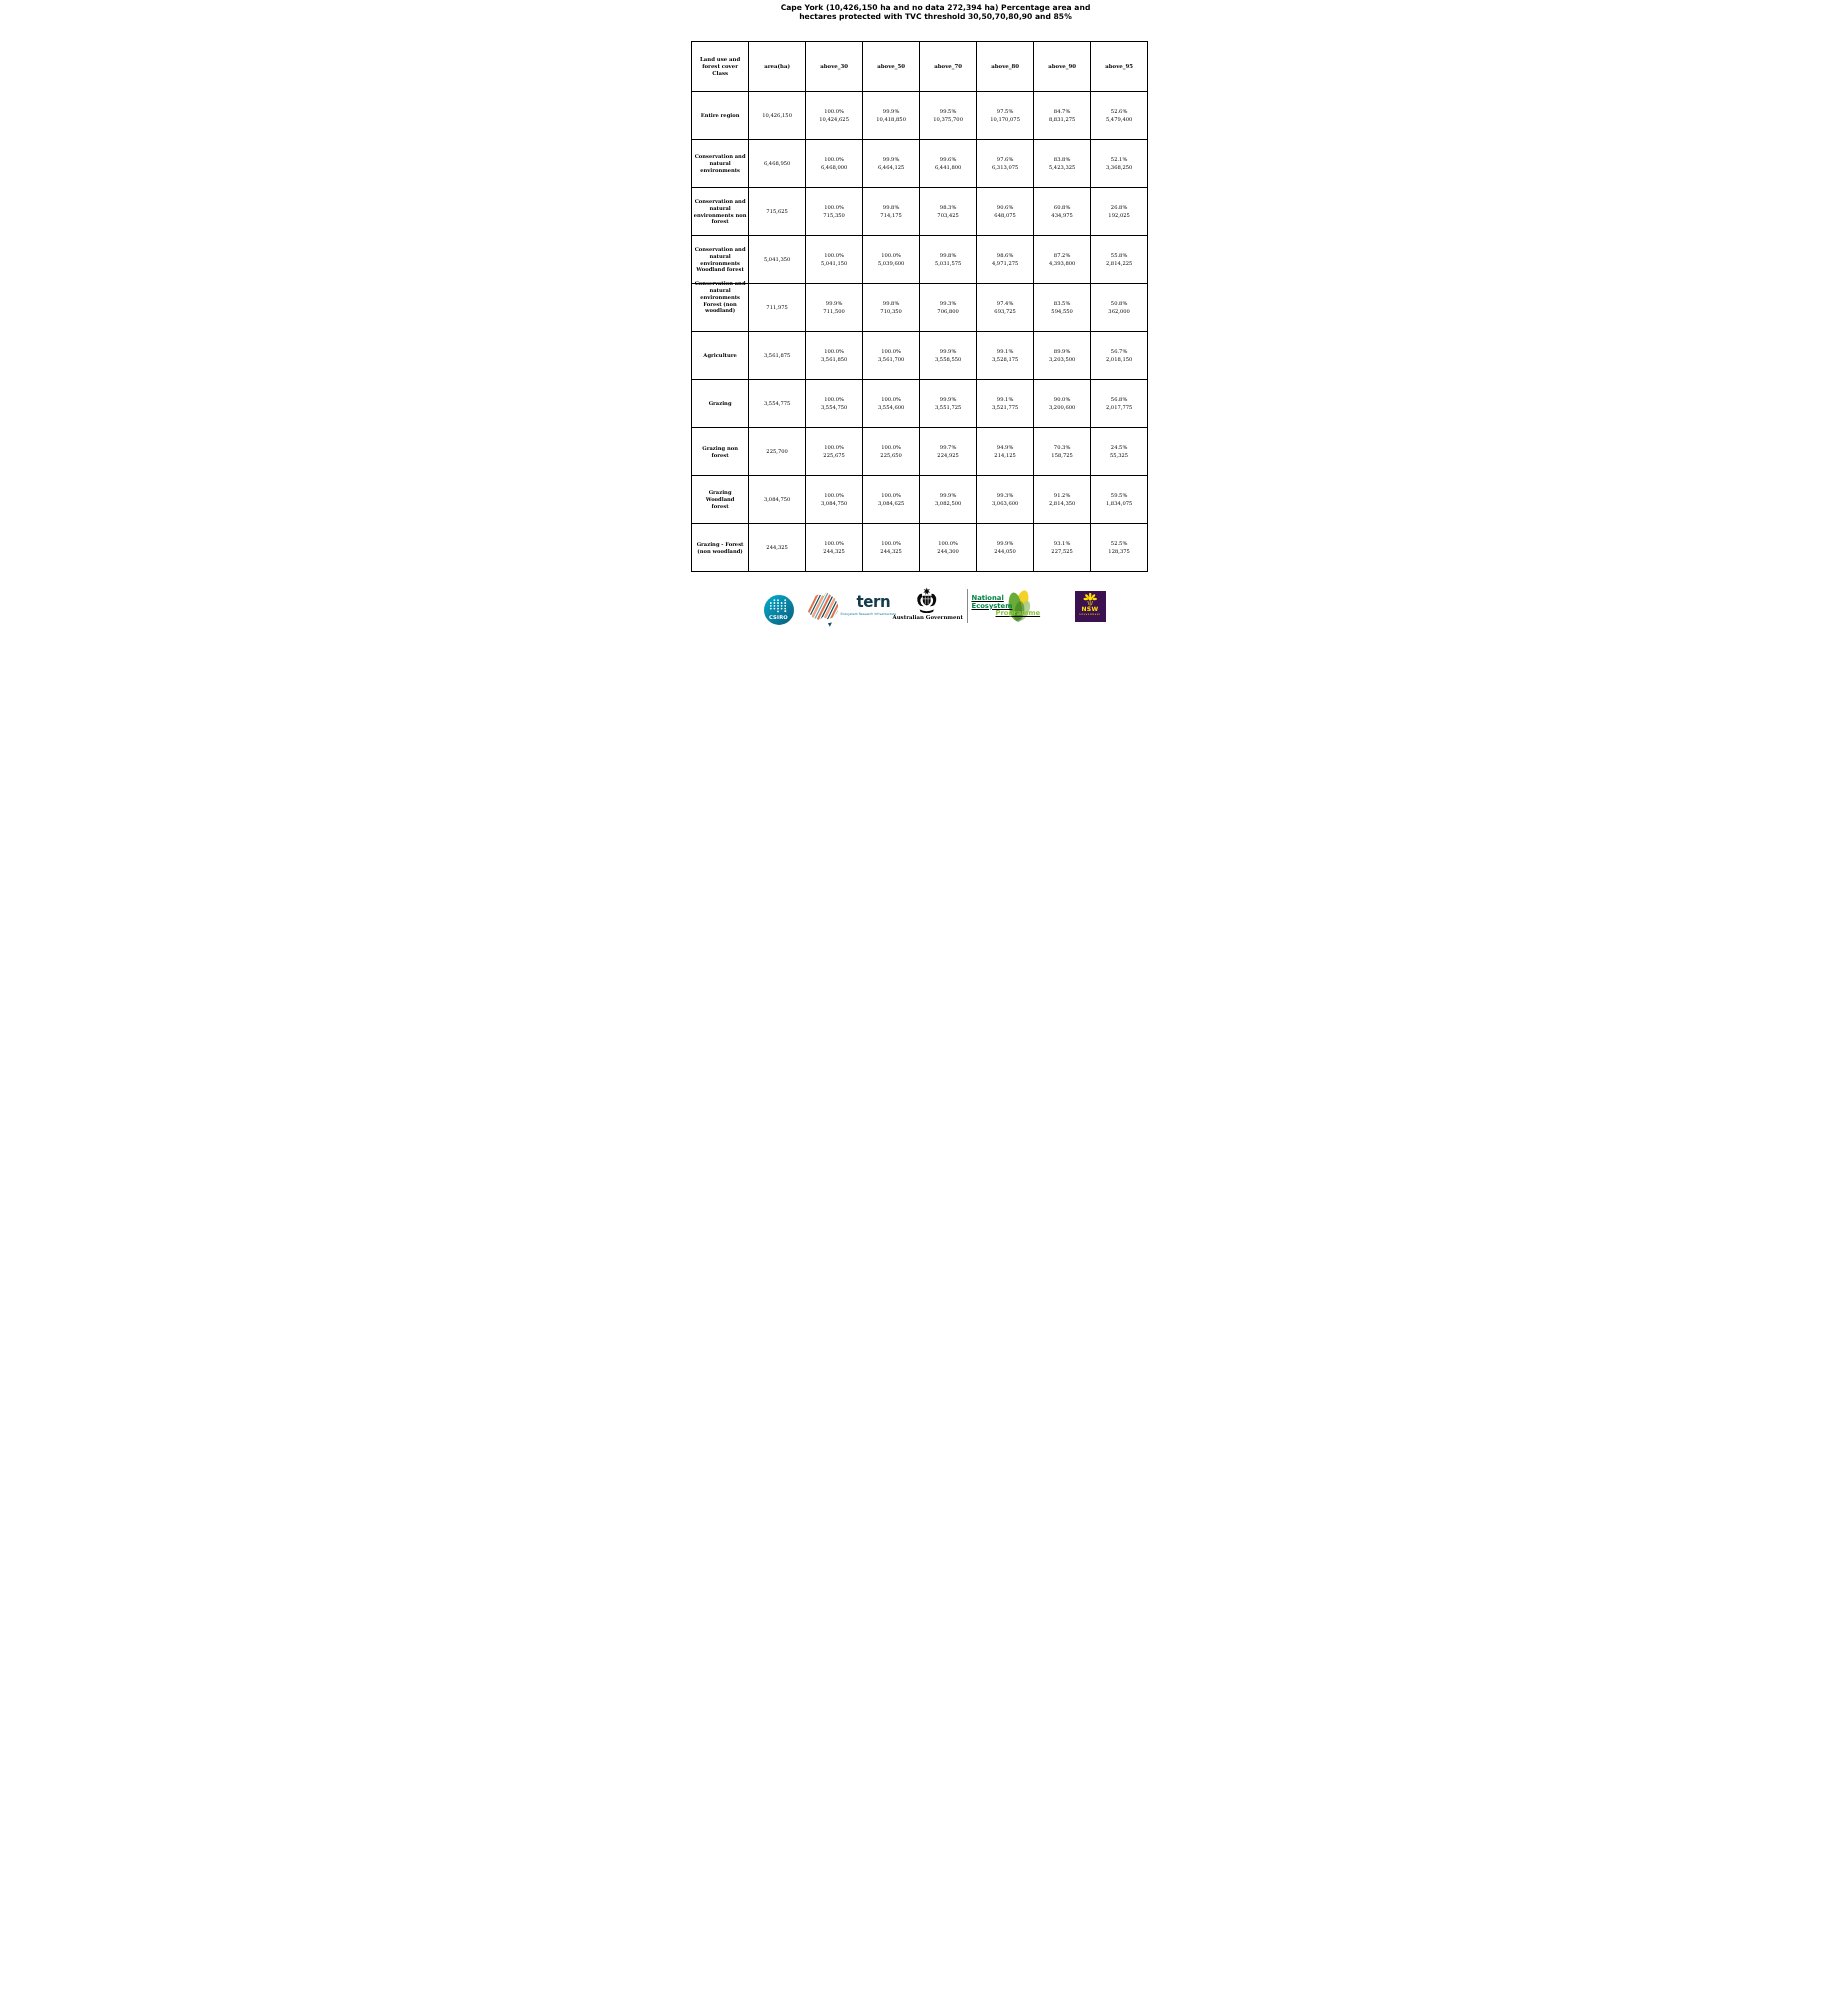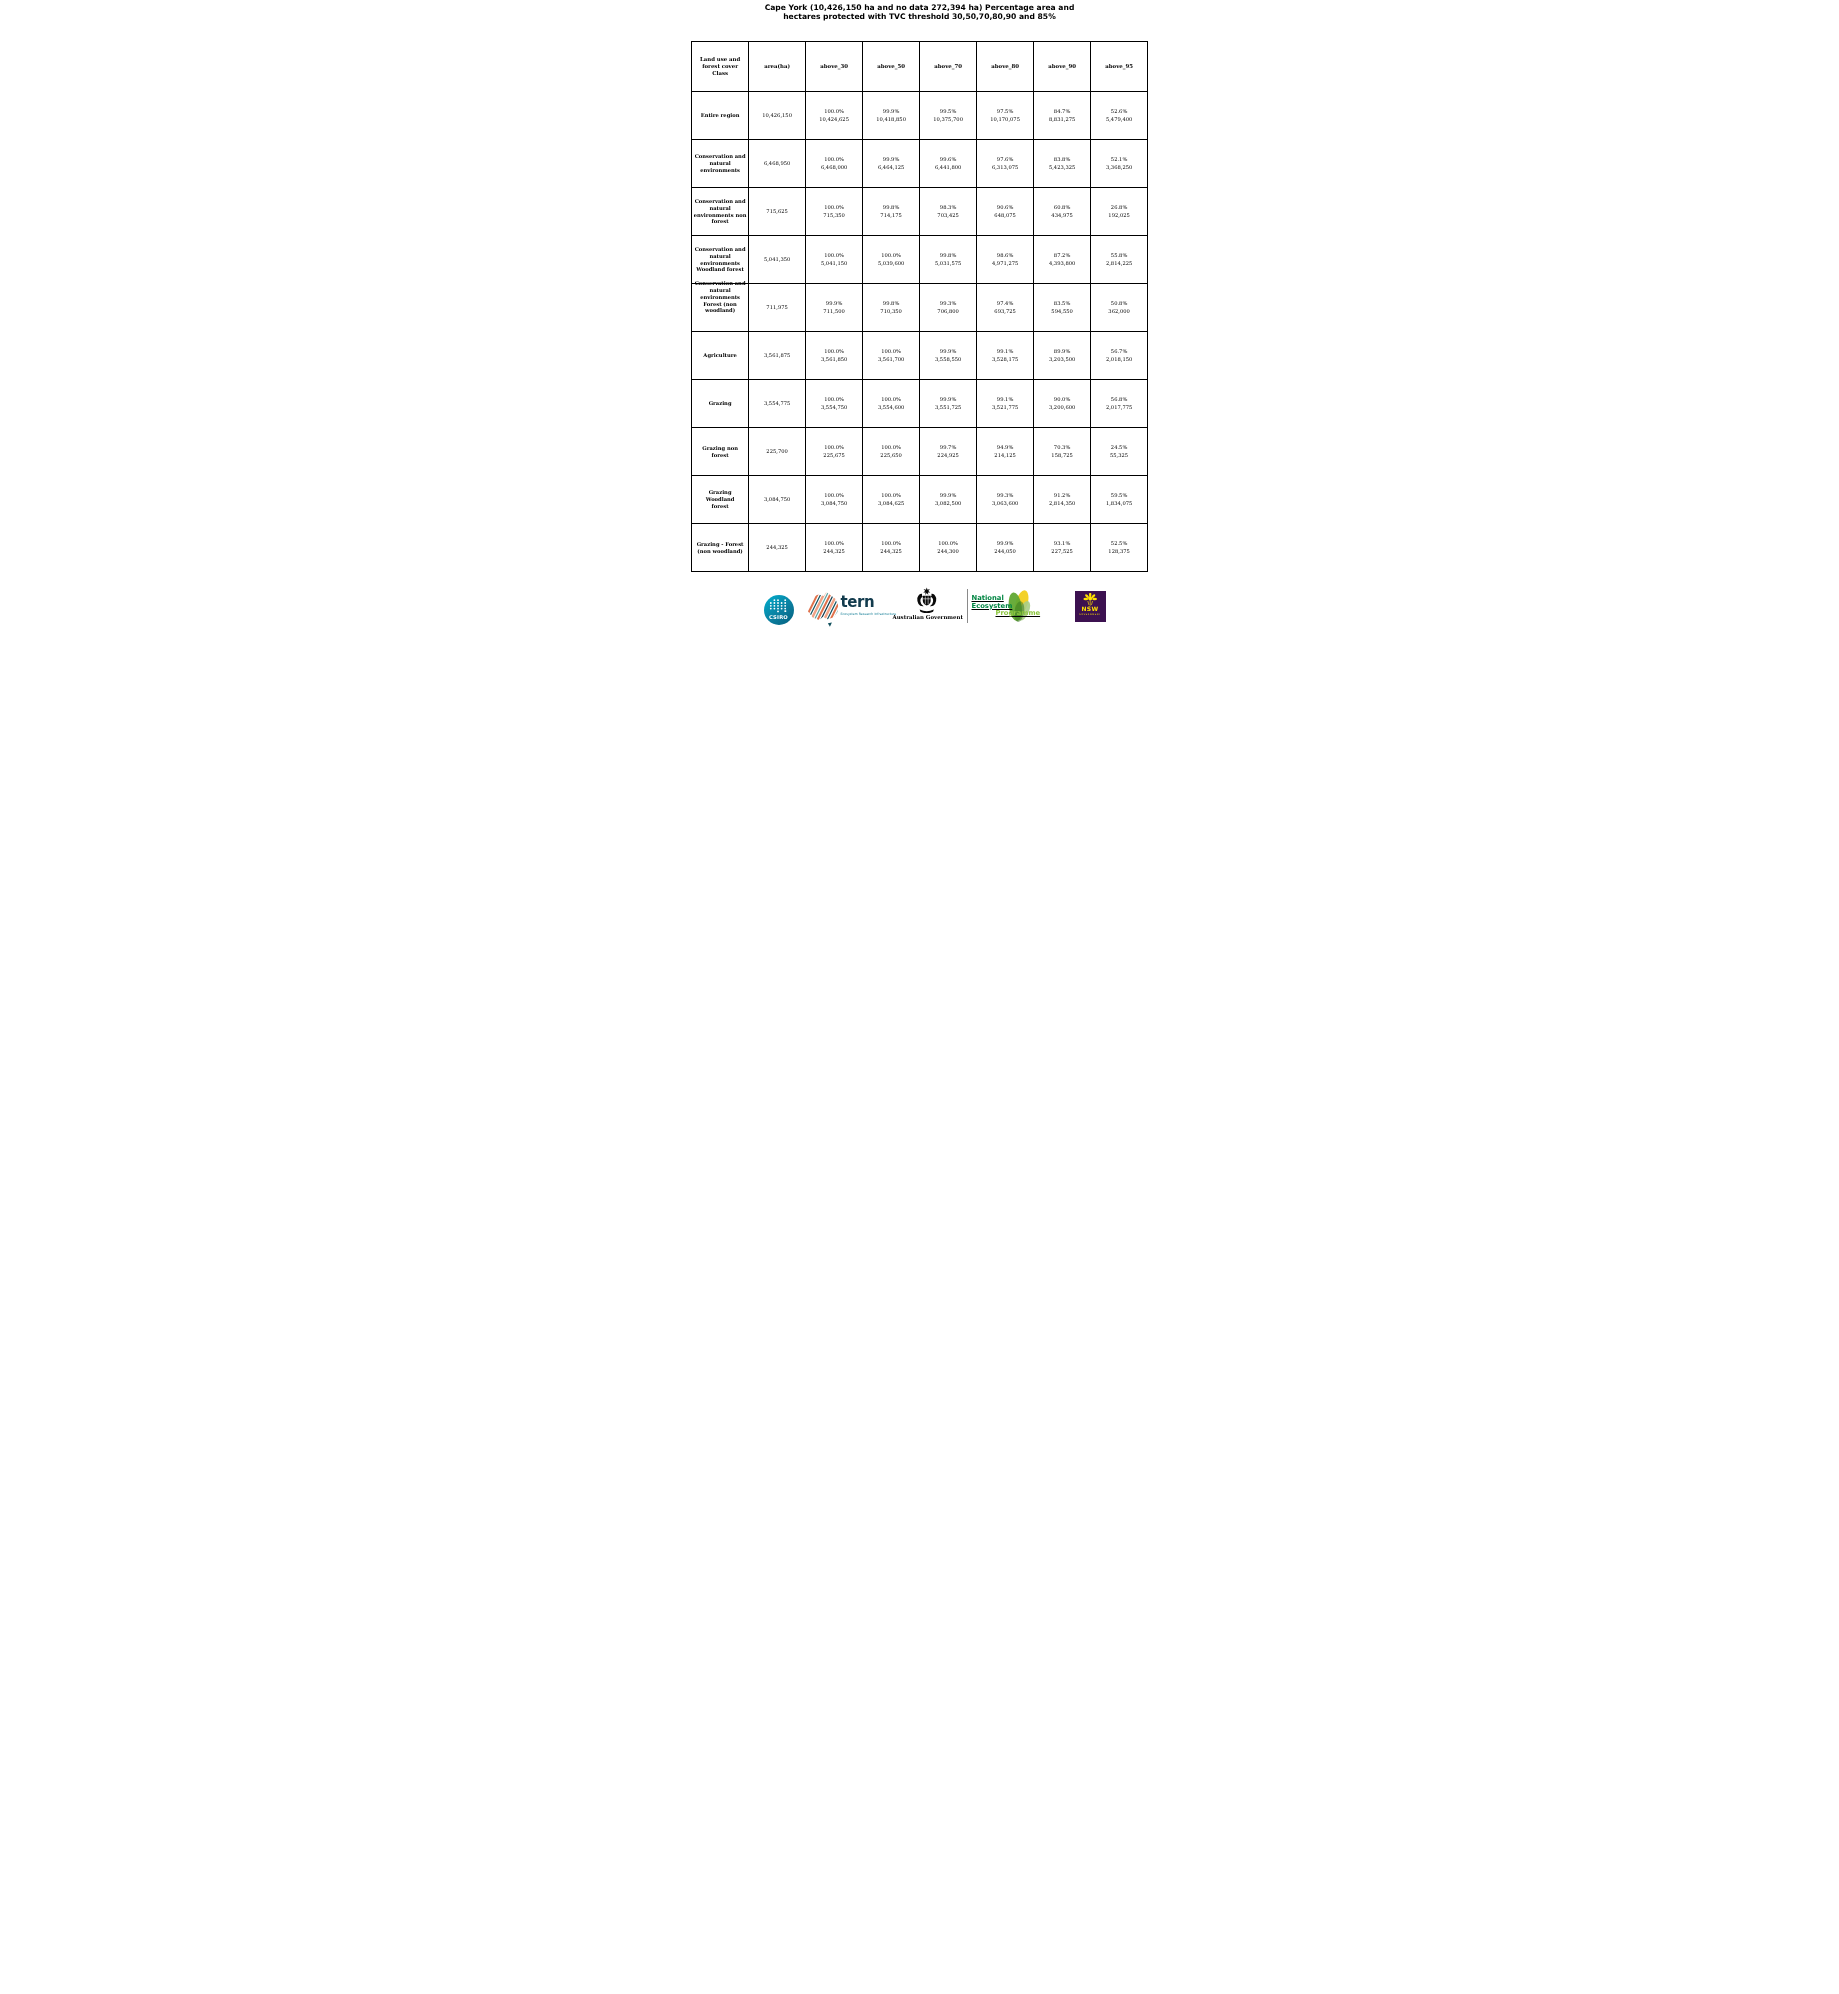"Cape York (10,426,150 ha and" .title { left: 0 -> 16px }
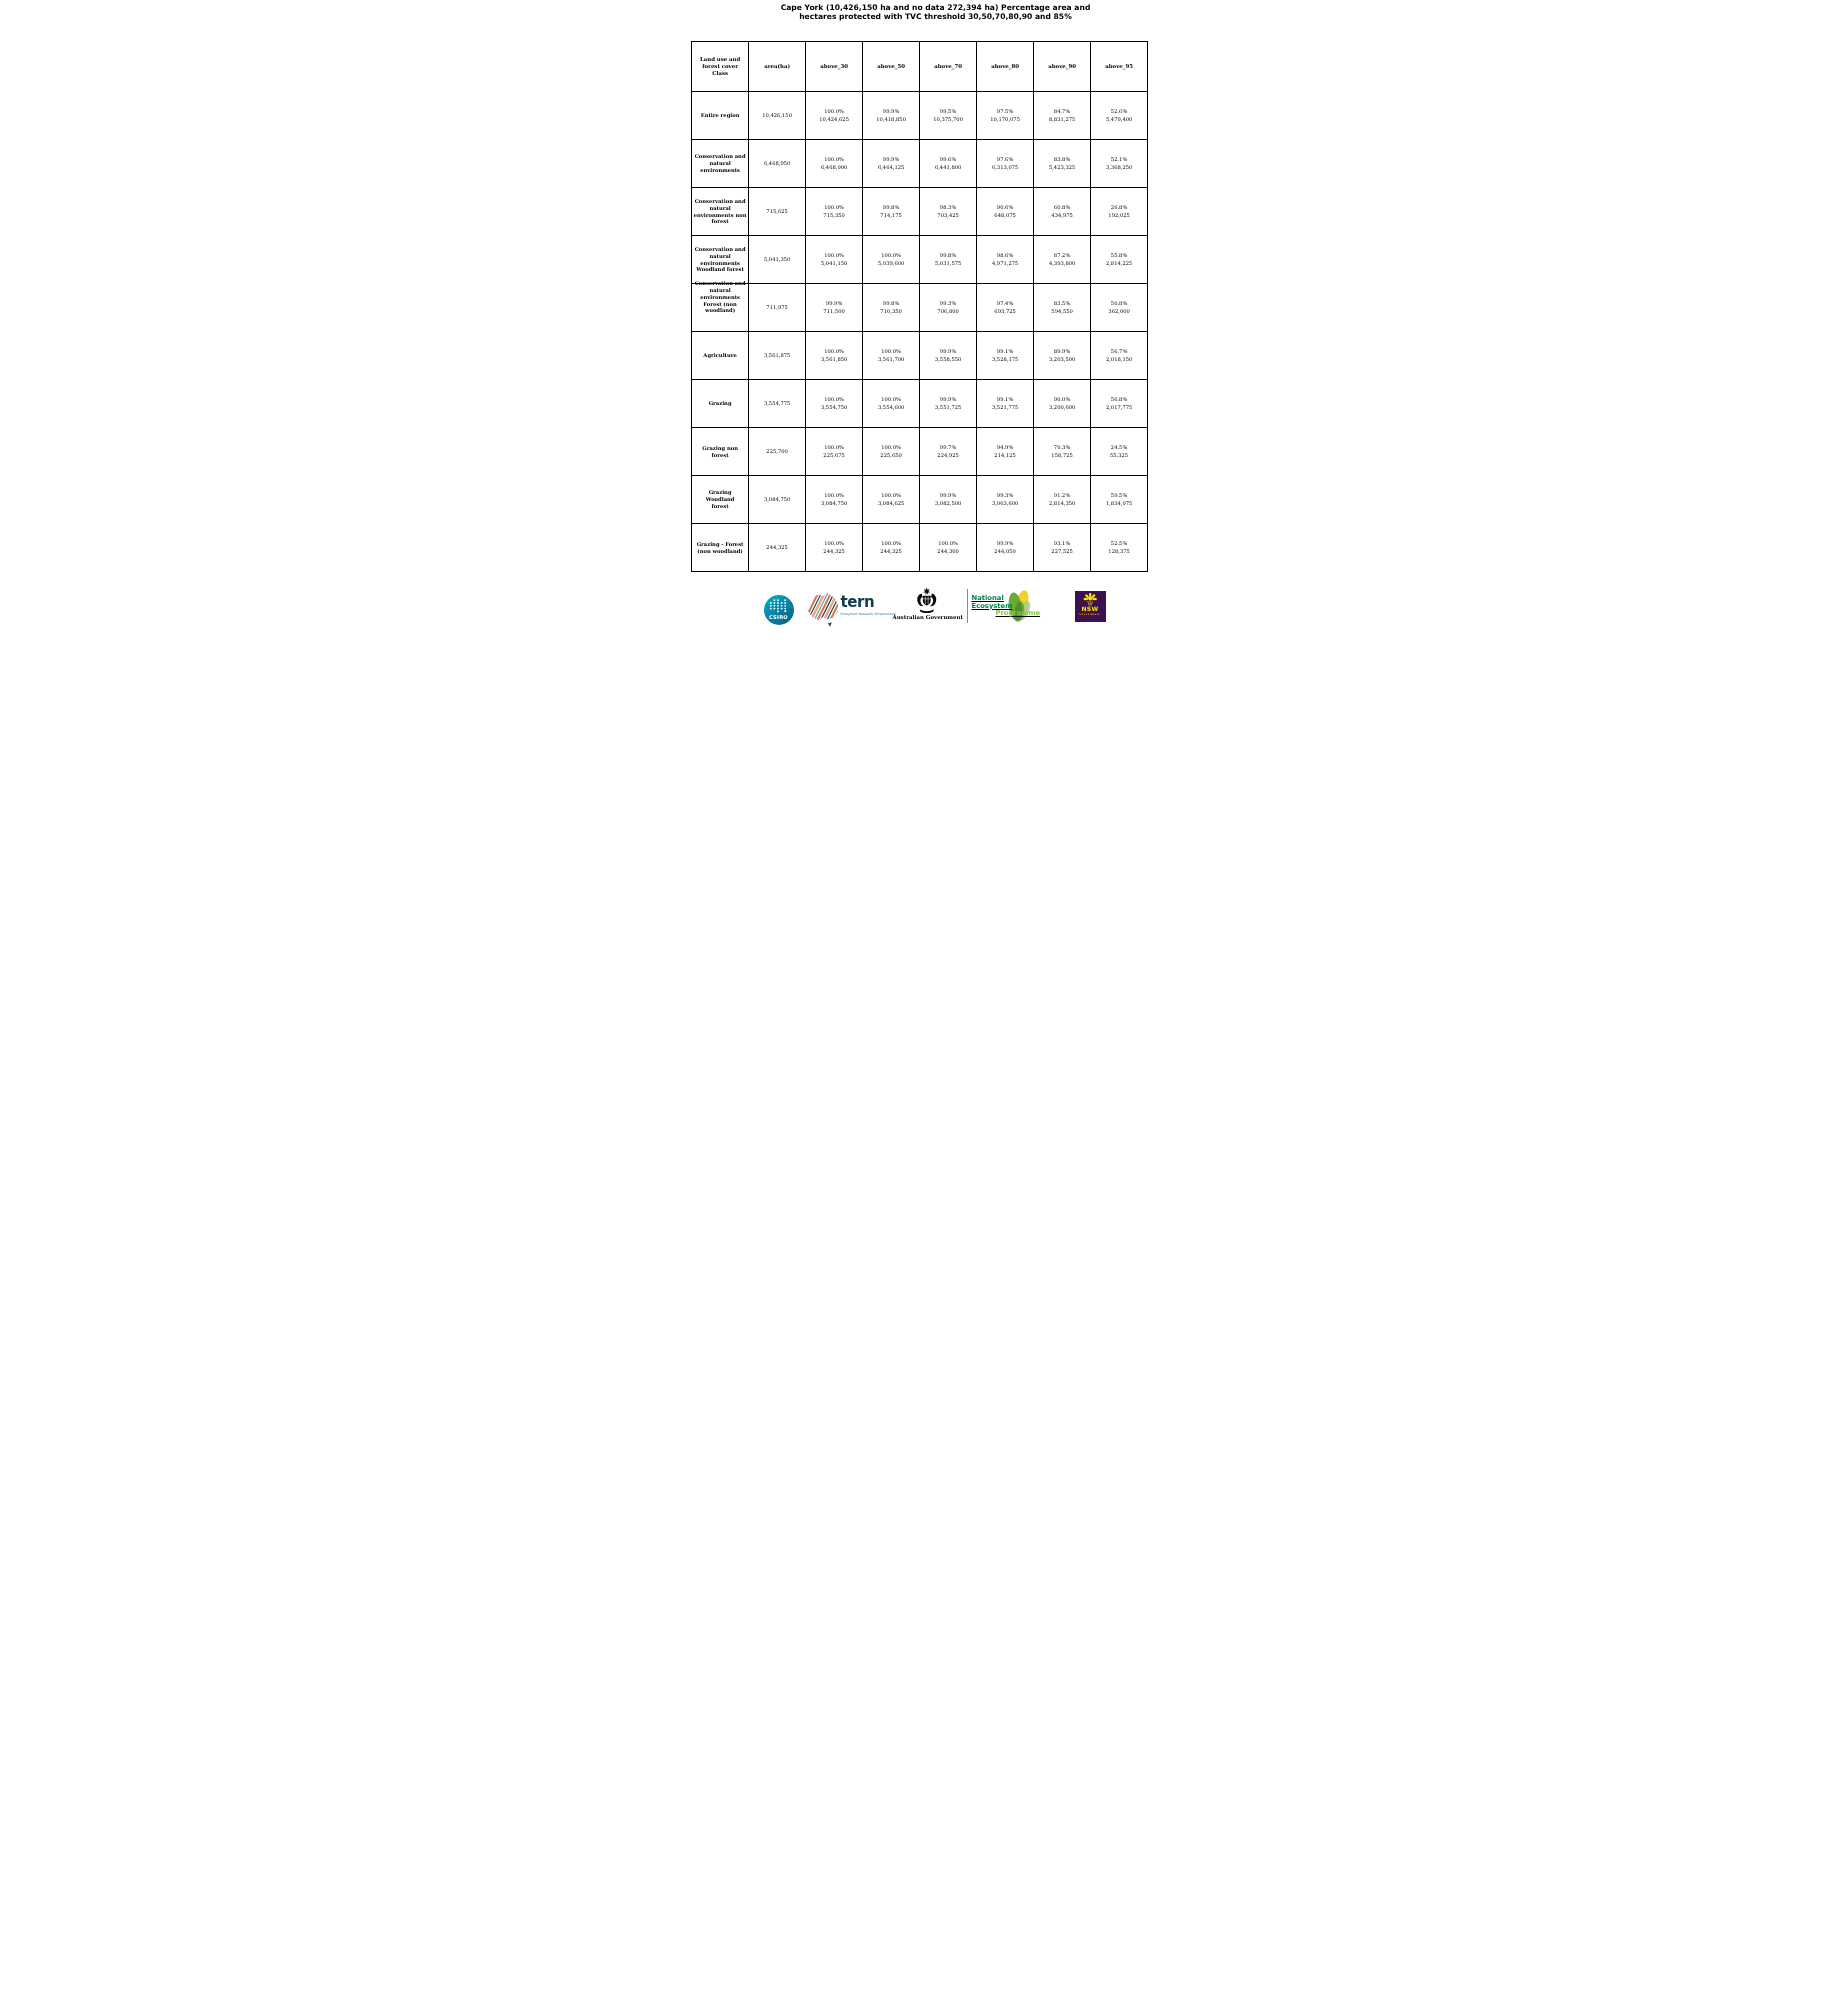"tern" .tern-word { margin-left: none -> 16px }
